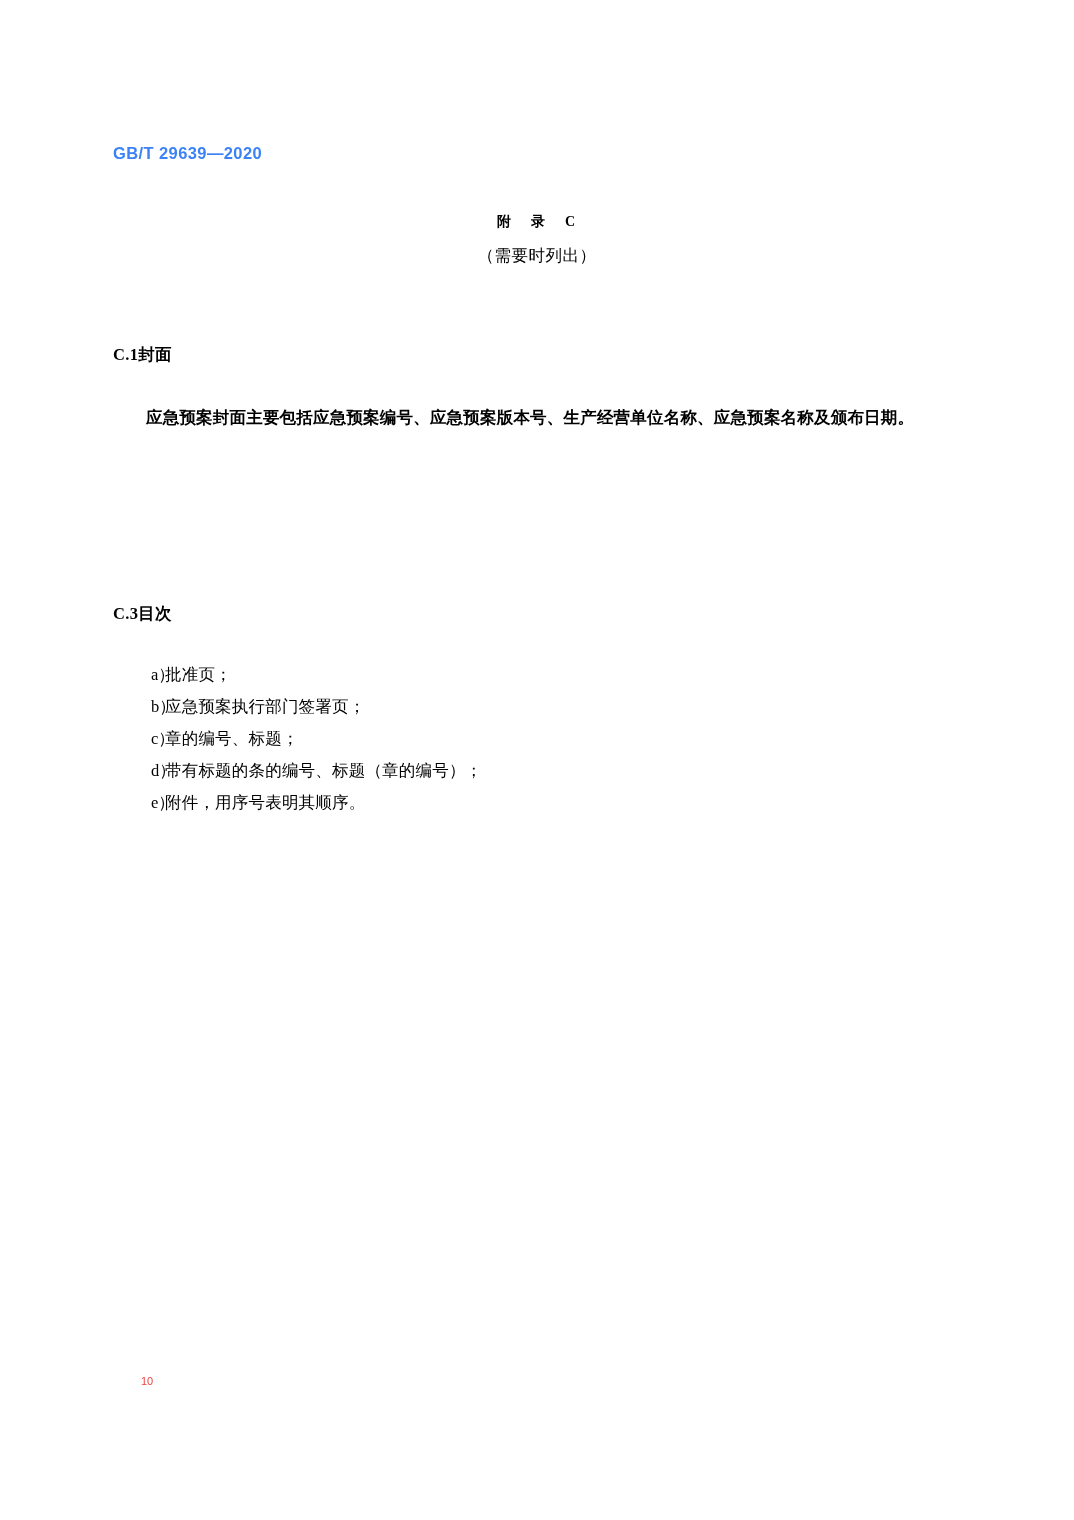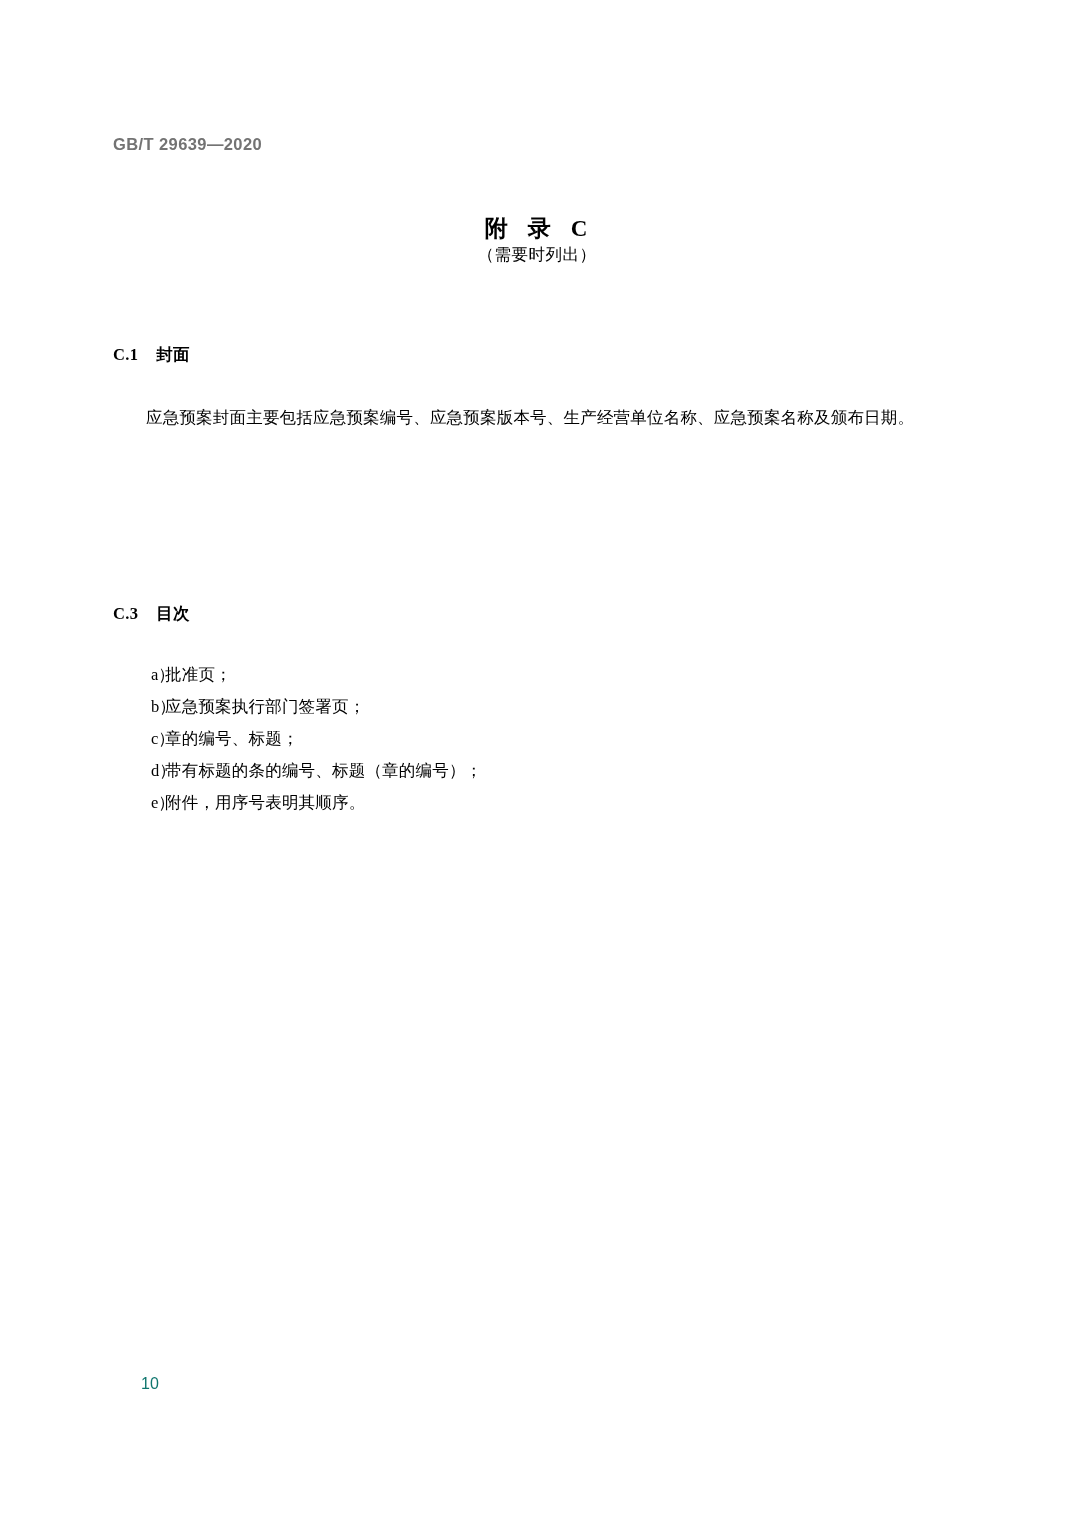"GB/T 29639—2020" .std-header { color: #737373 -> #3b82f6; top: 135px -> 144px }
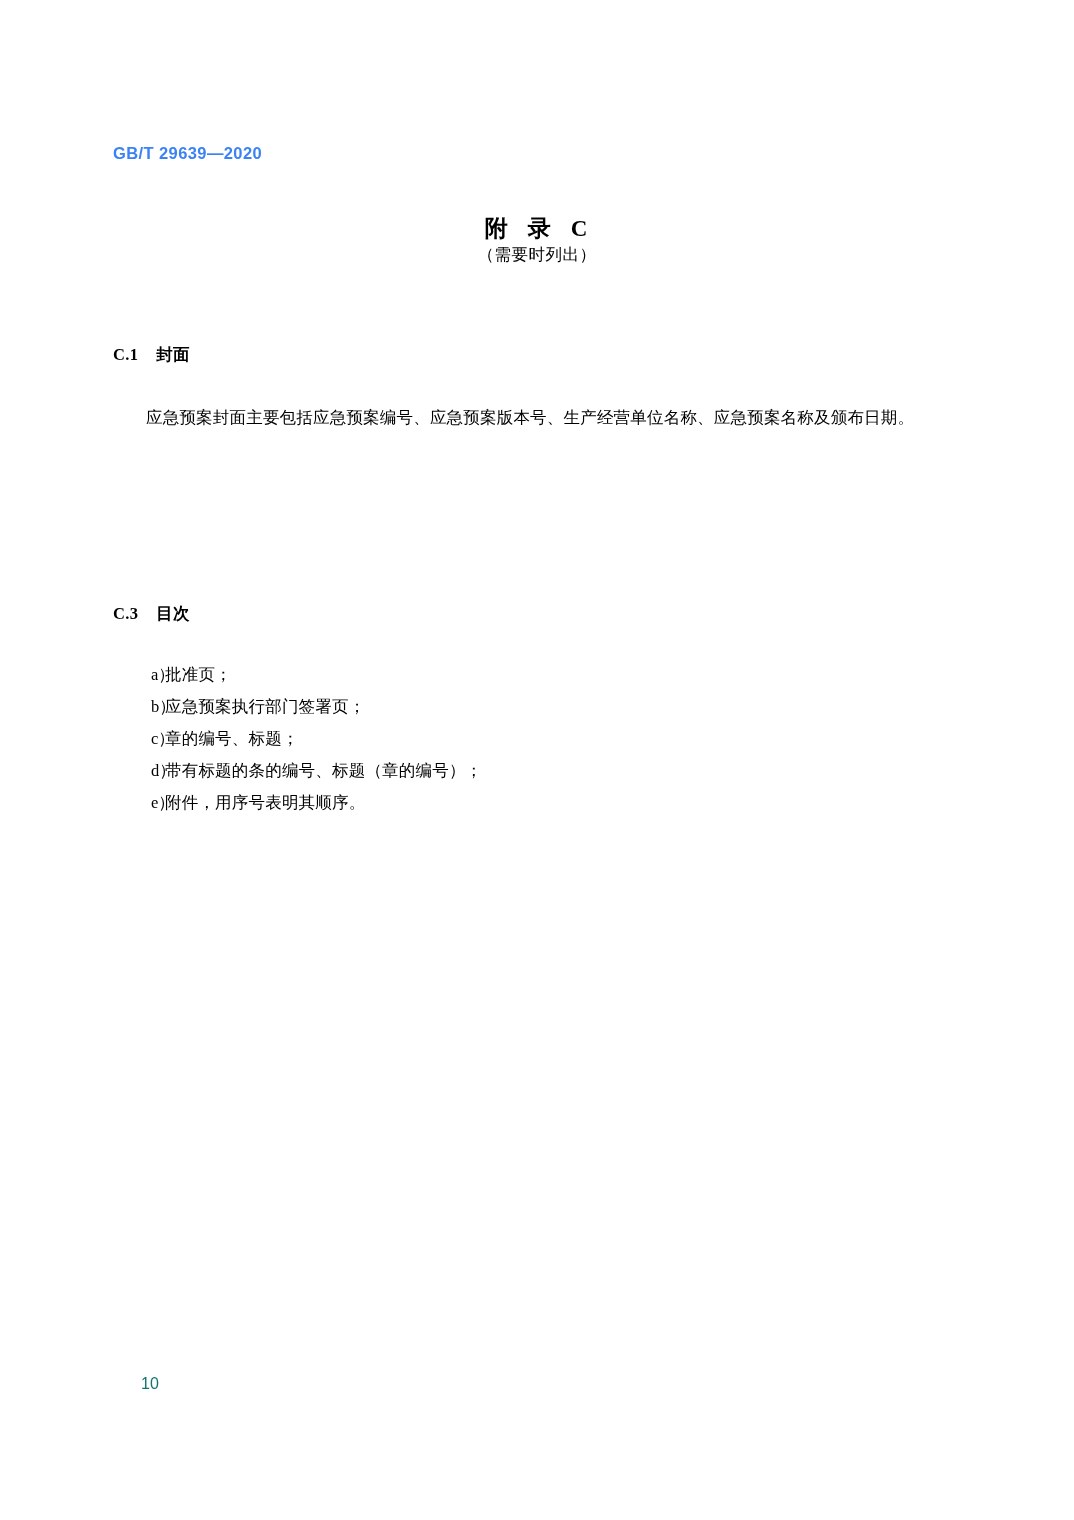"附 录 C" .annex-title { font-size: 23px -> 14px; margin-bottom: none -> 14px }
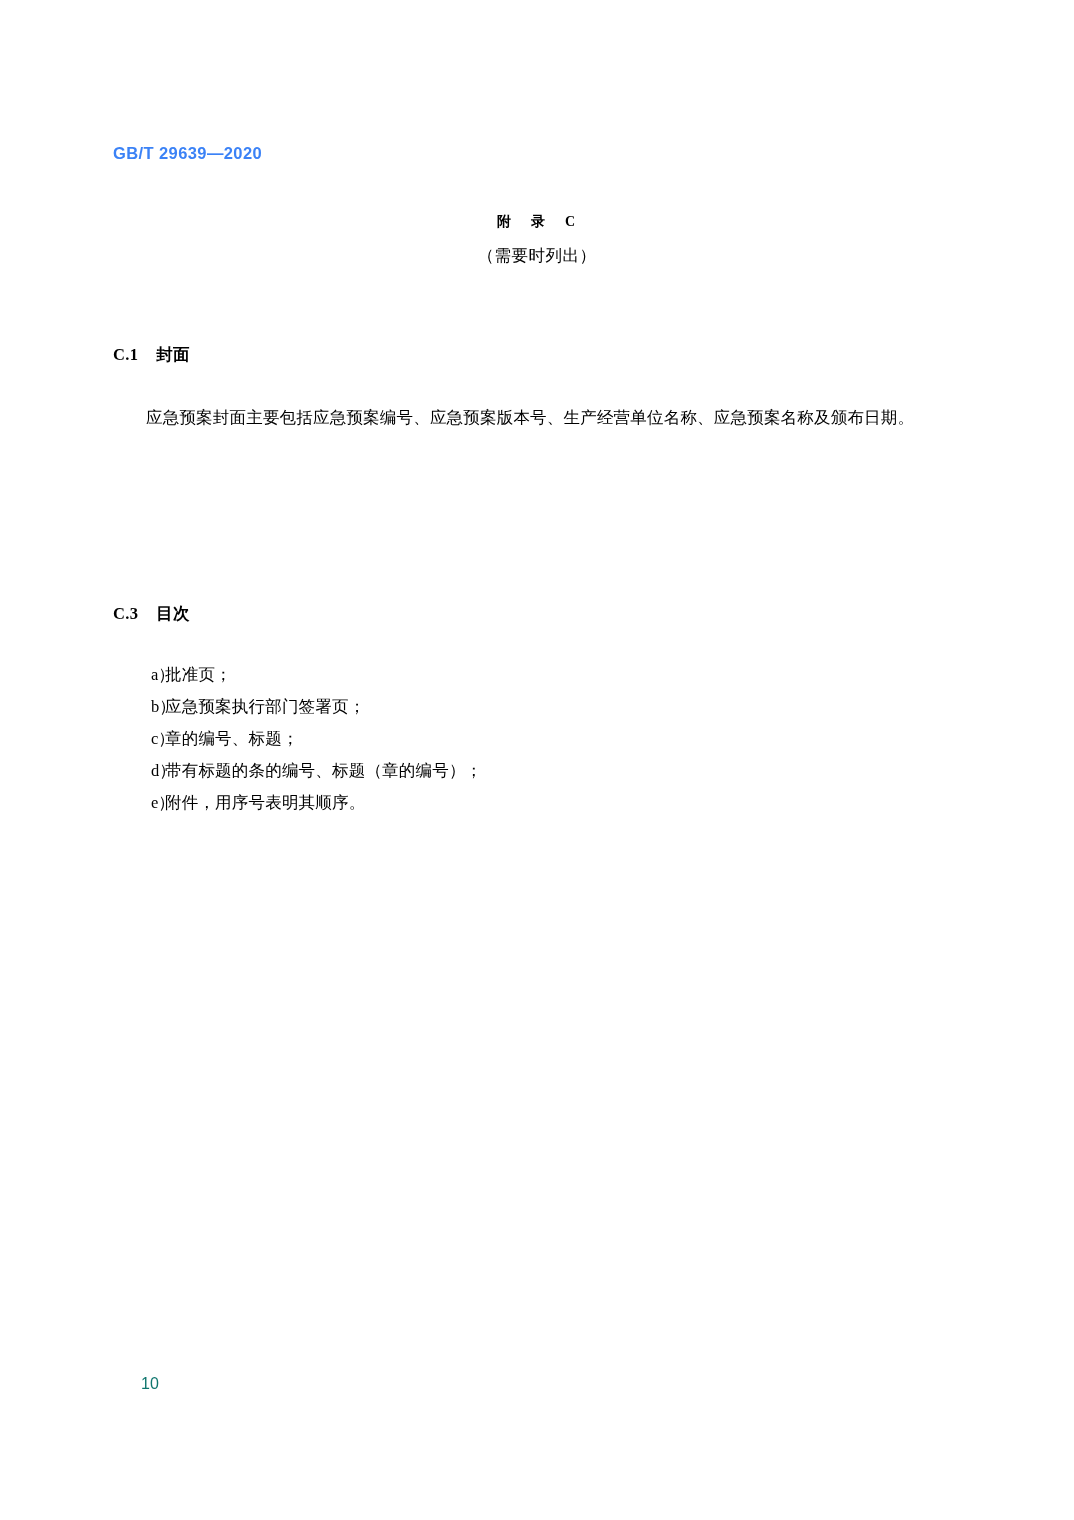"C.1" .sec-head .num { margin-right: 18px -> none }
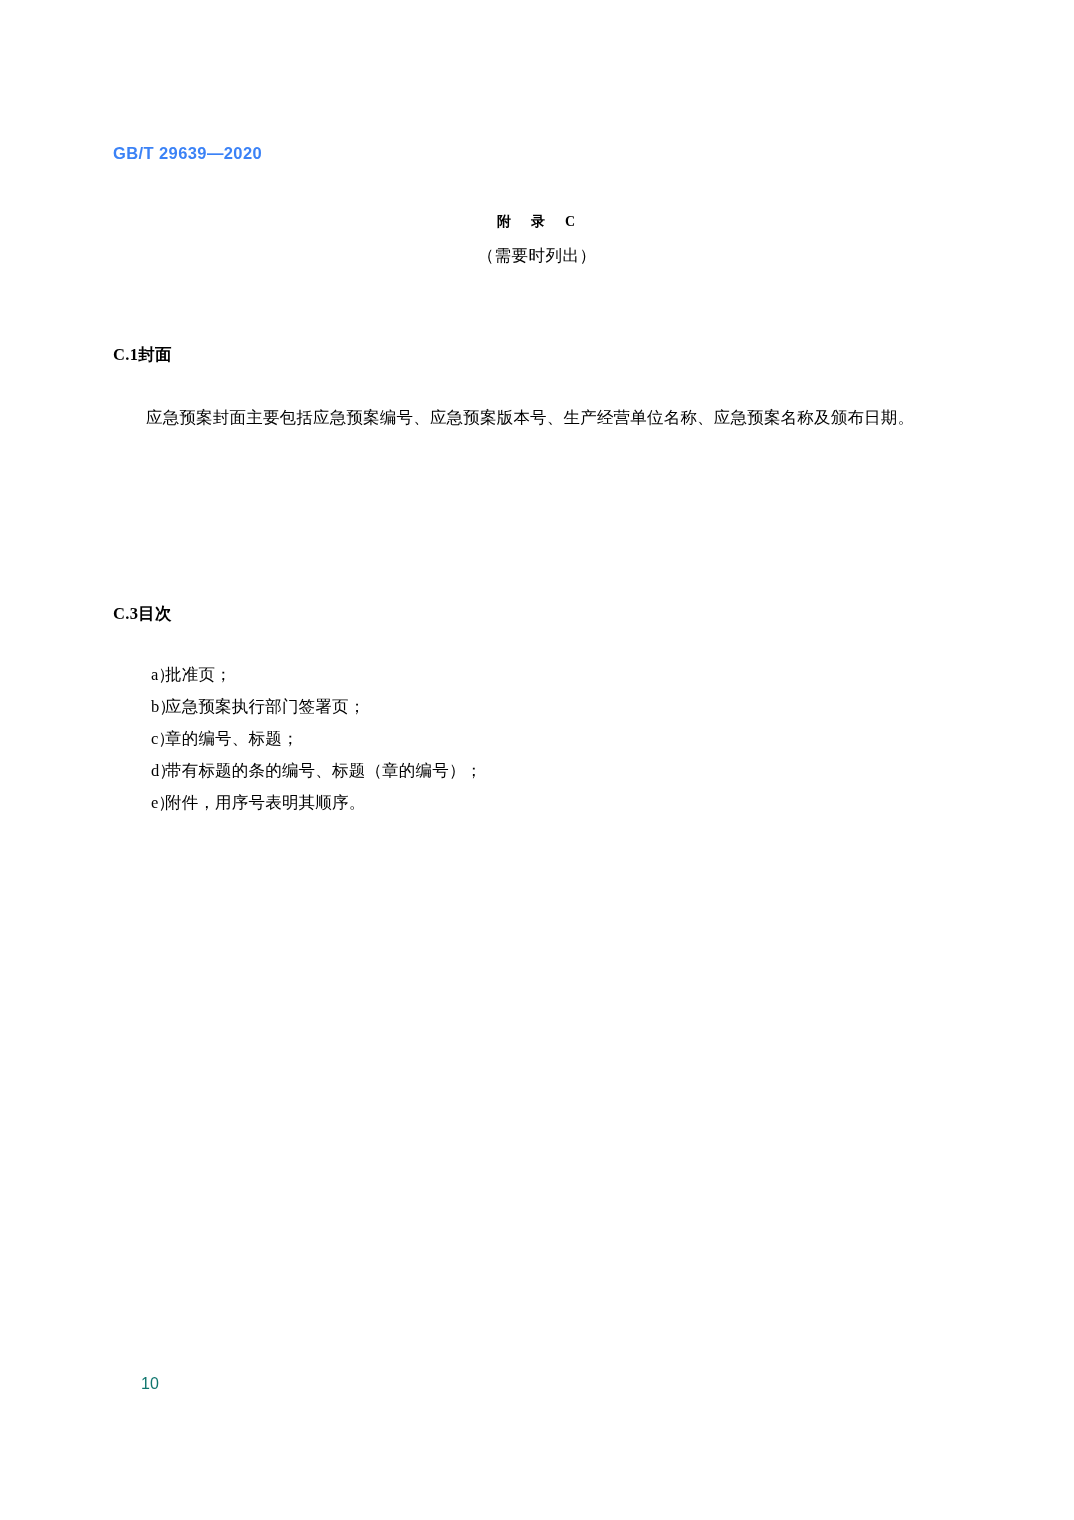"应急预案封面主要包括应急预案编号、应急预案版本号、生产经营单位名称、应急预案名称" .para { font-weight: none -> bold }
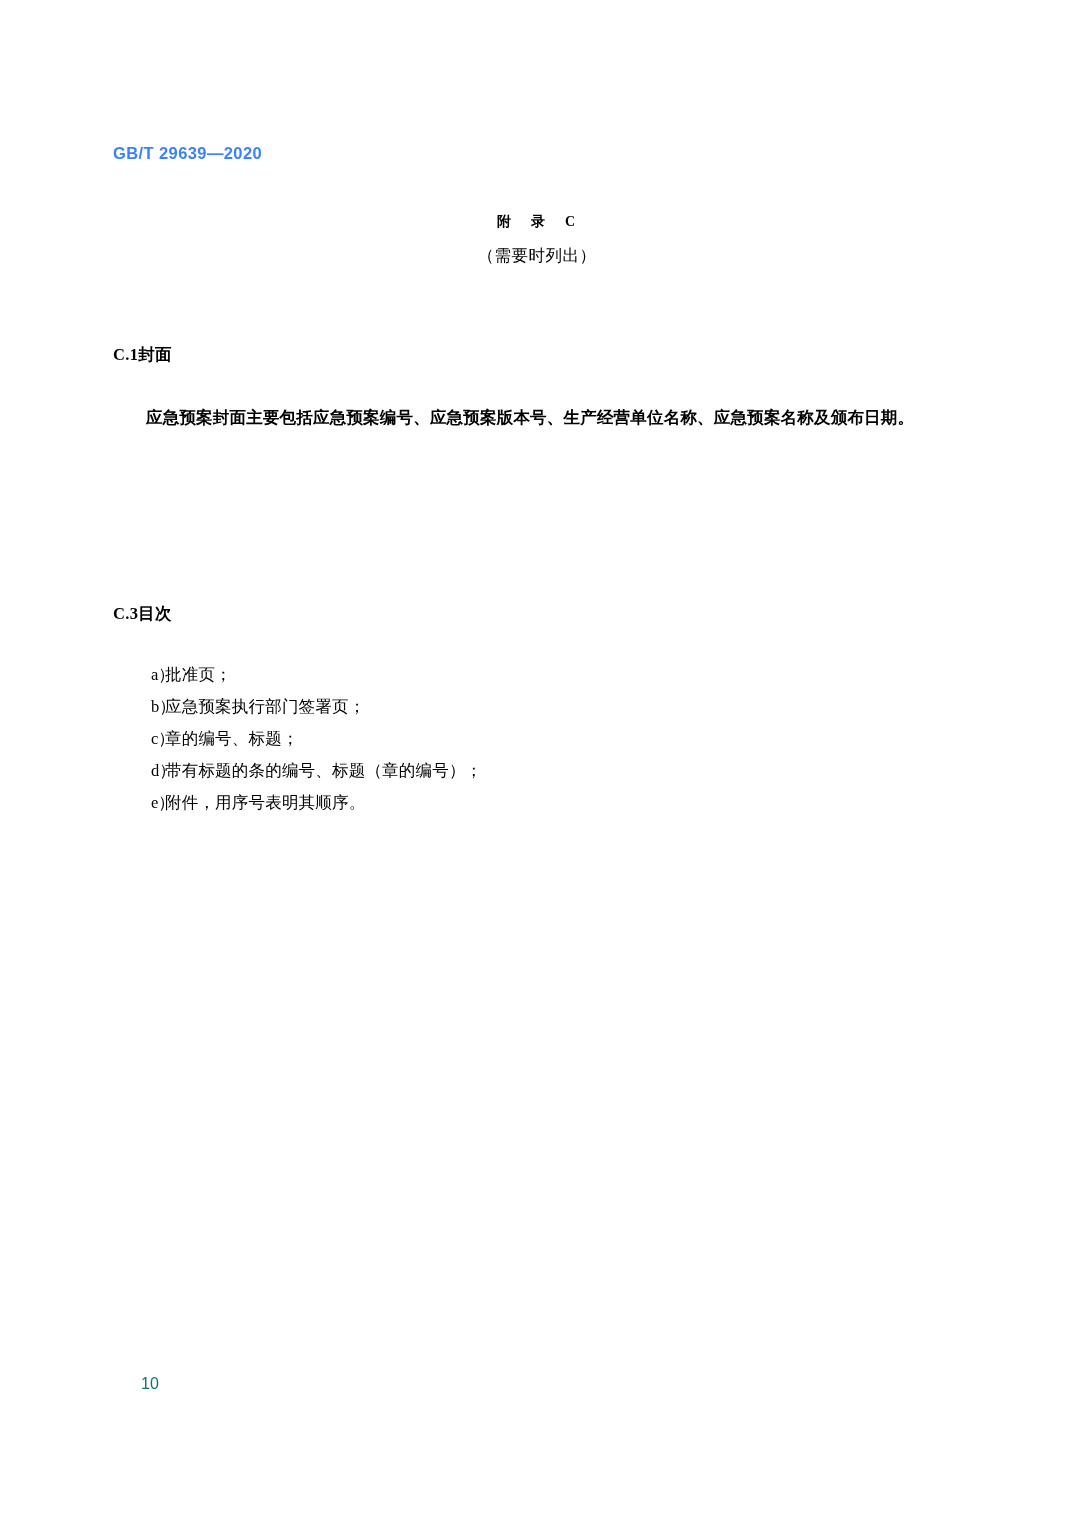"10" .page-number { color: #0f766e -> #ef4444; font-size: 16px -> 11px }
